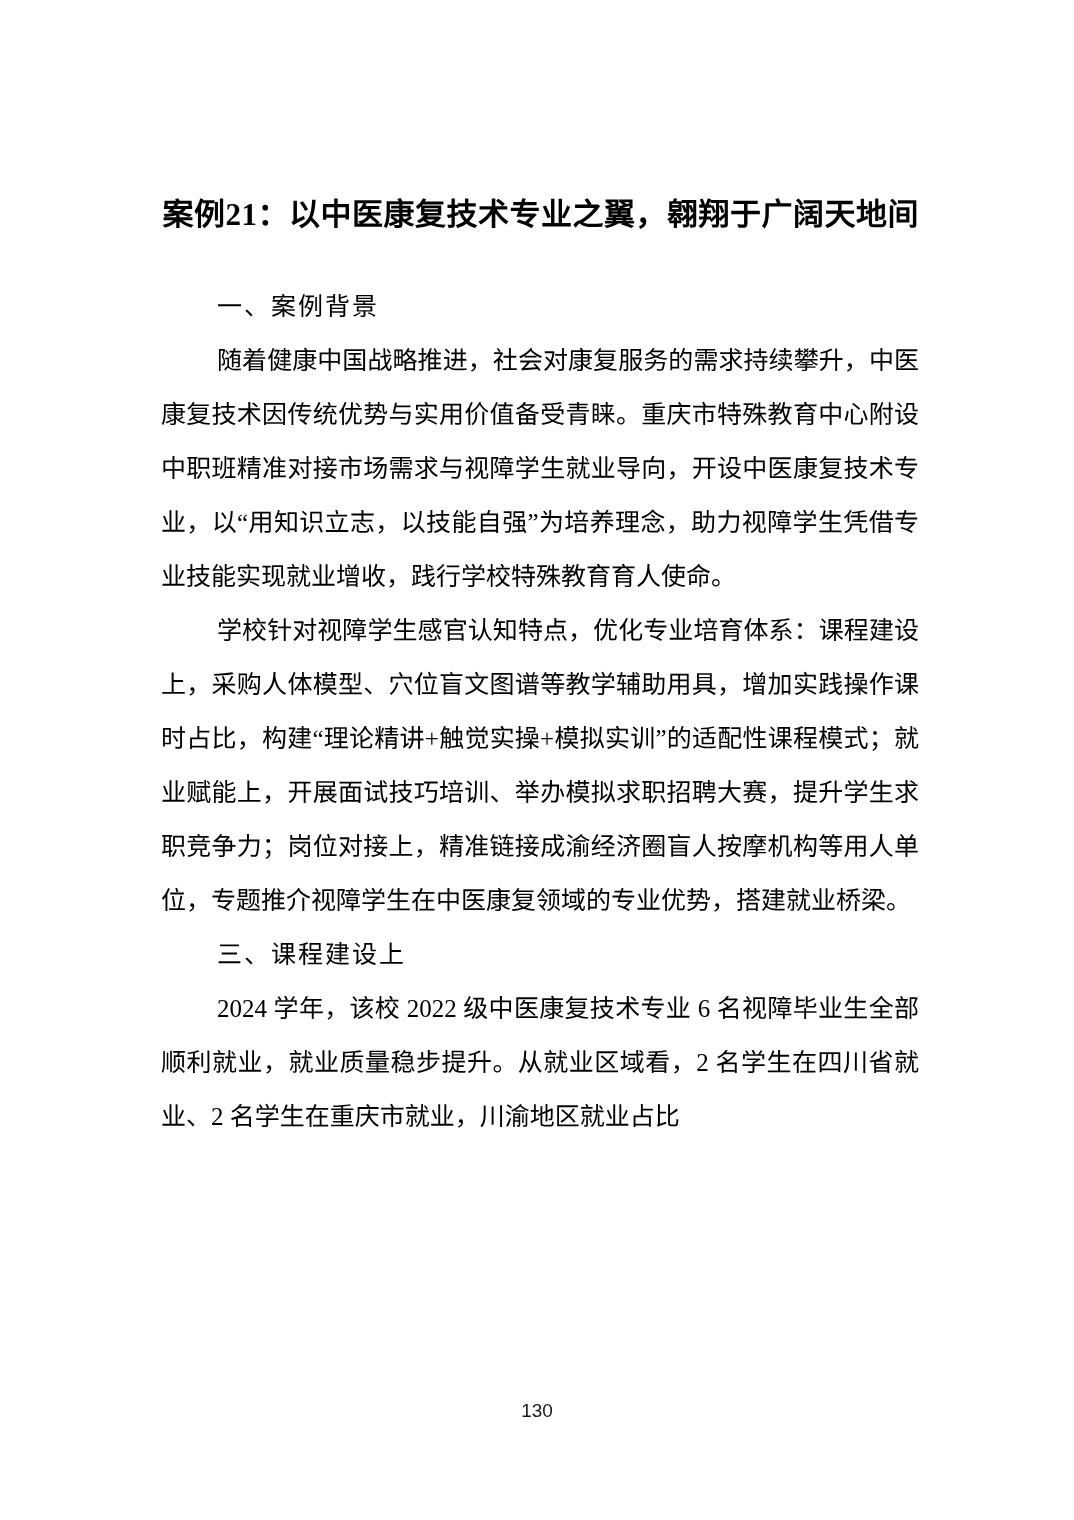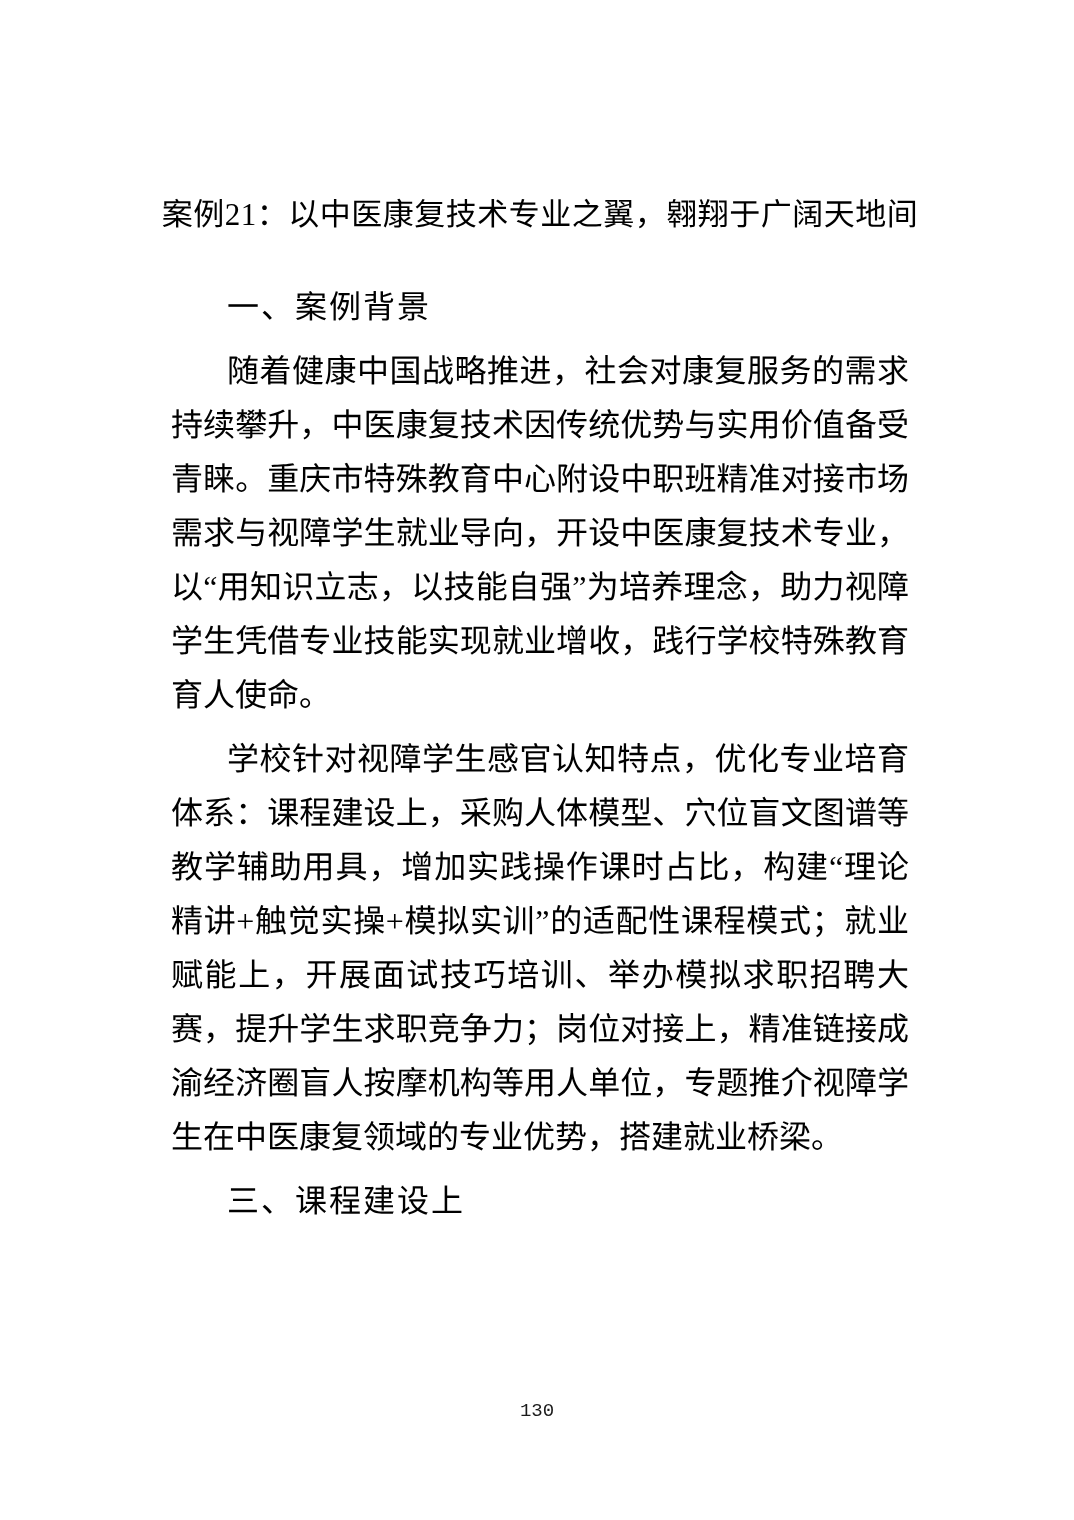"案例21：以中医康复技术专业之翼，翱翔于广阔天地间" .doc-title { font-weight: normal -> bold; text-align: center -> right }
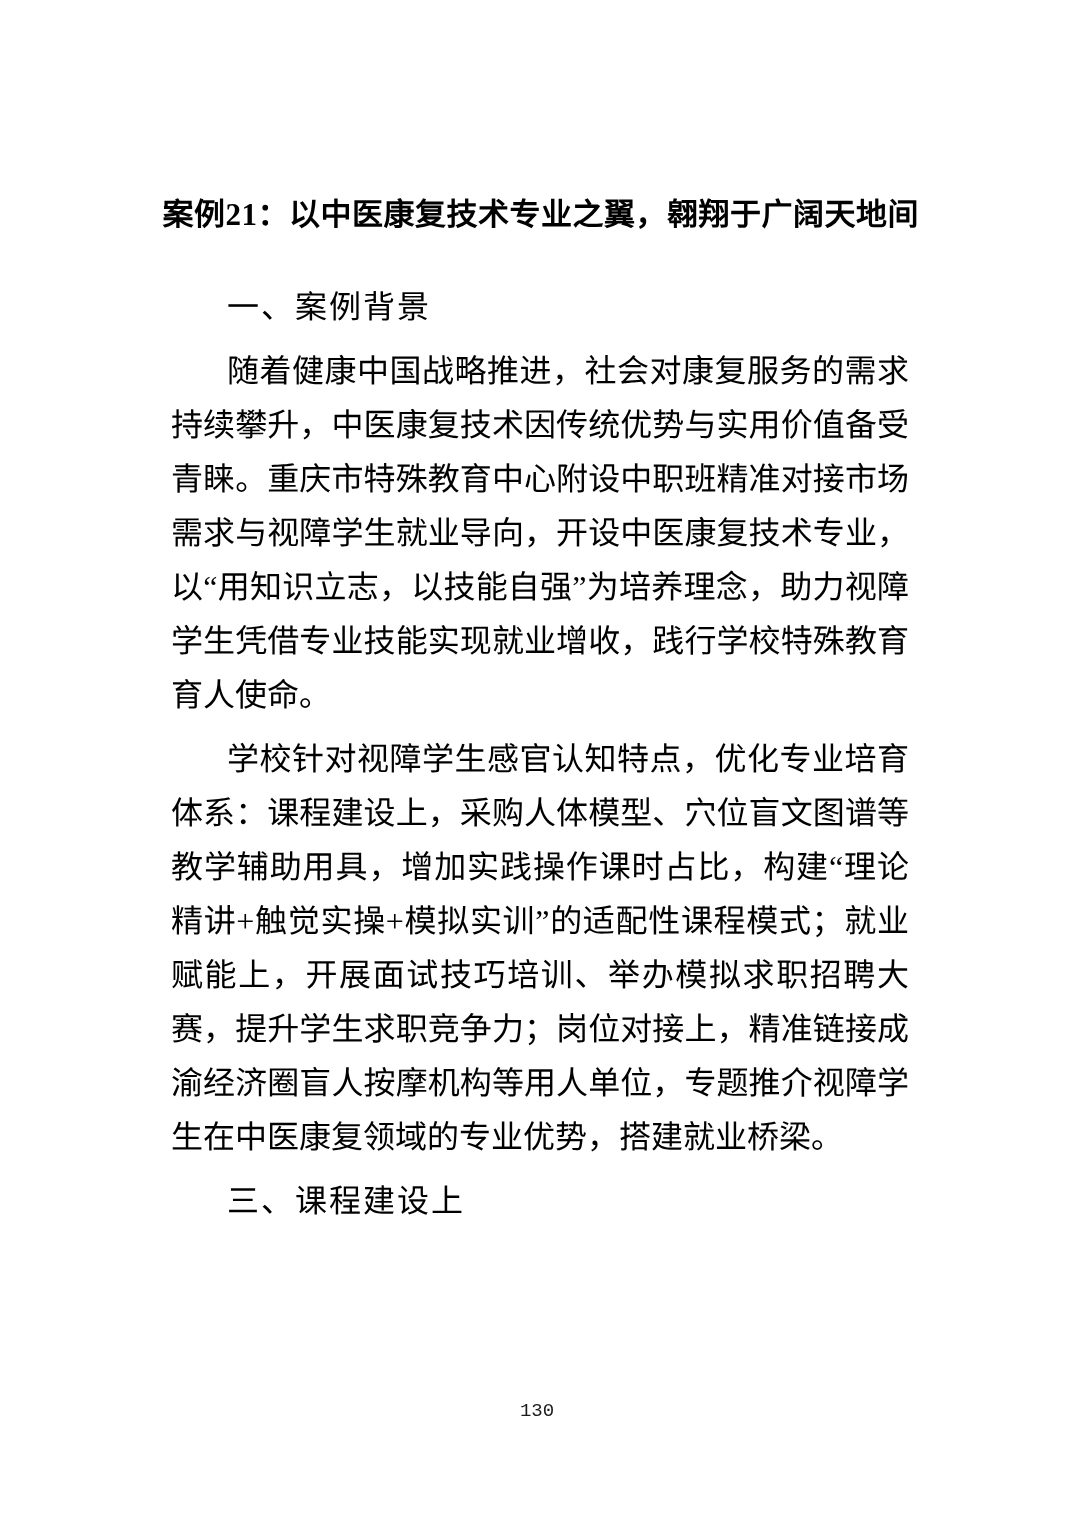"一、案例背景" .body-text p { font-size: 32px -> 25px; margin: 10px -> 0 }
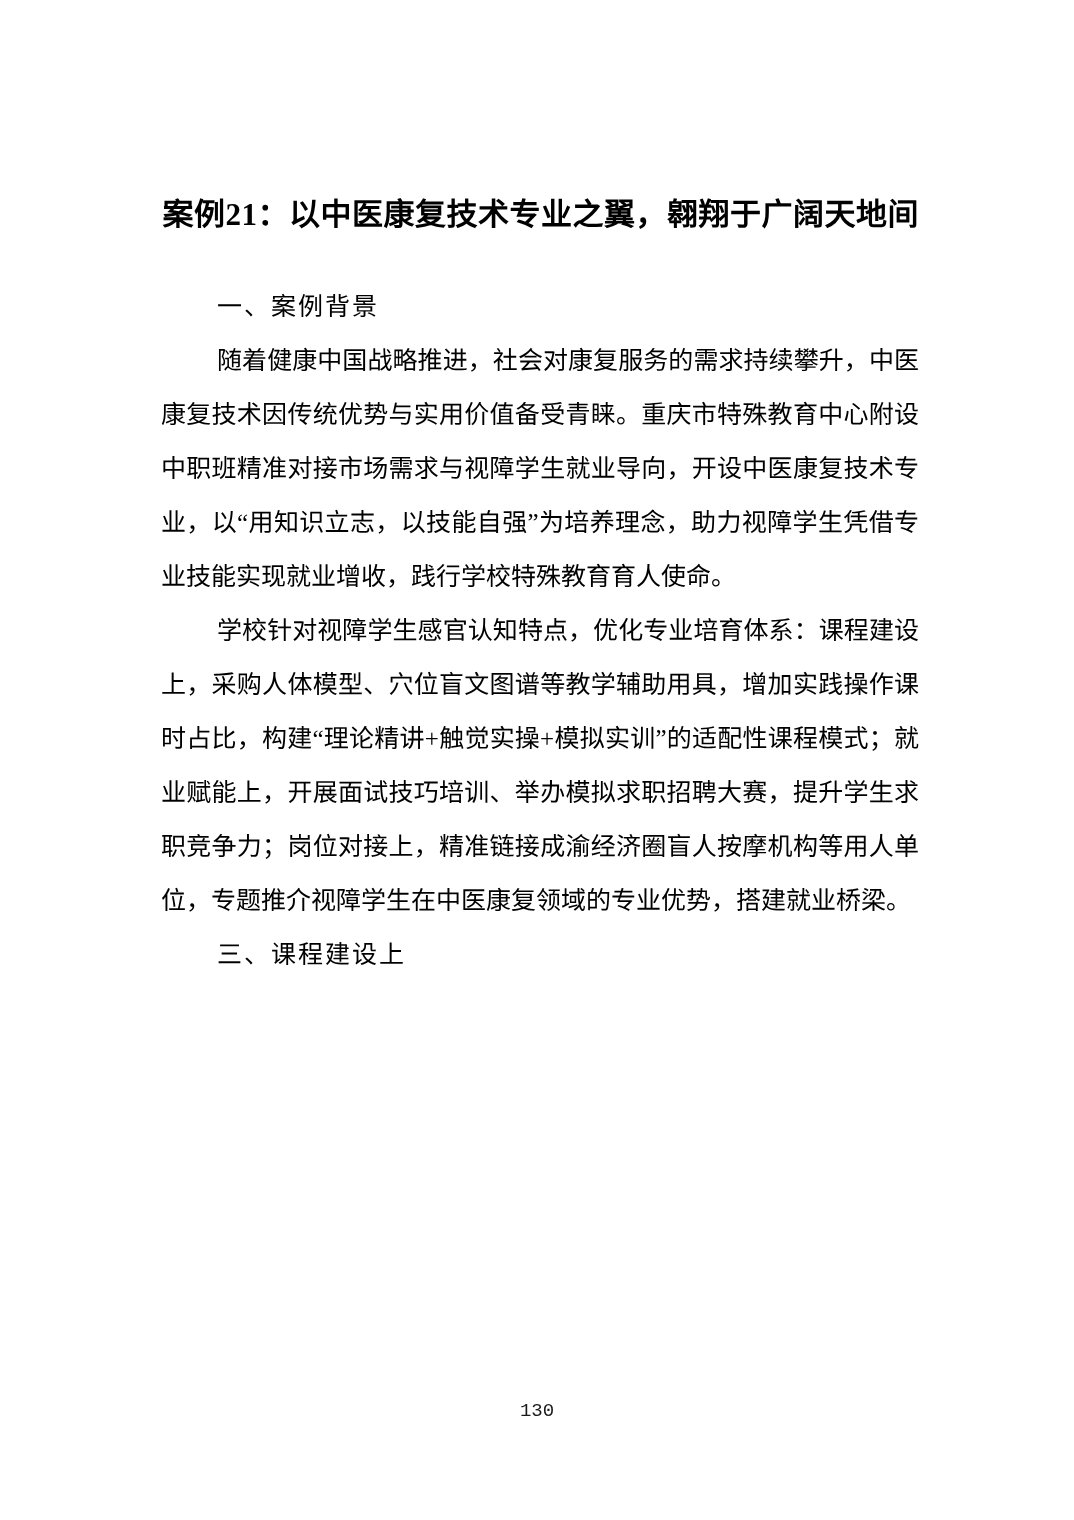"2024 学年，该校 2022 级中医康复技术专业 6" p.section-paragraph { html: none -> <p>2024 学年，该校 2022 级中医康复技术专业 6 名视障毕业生全部顺利就业，就业质量稳步提升。从就业区域看，2 名学生在四川省就业、2 名学生在重庆市就业，川渝地区就业占比</p> }
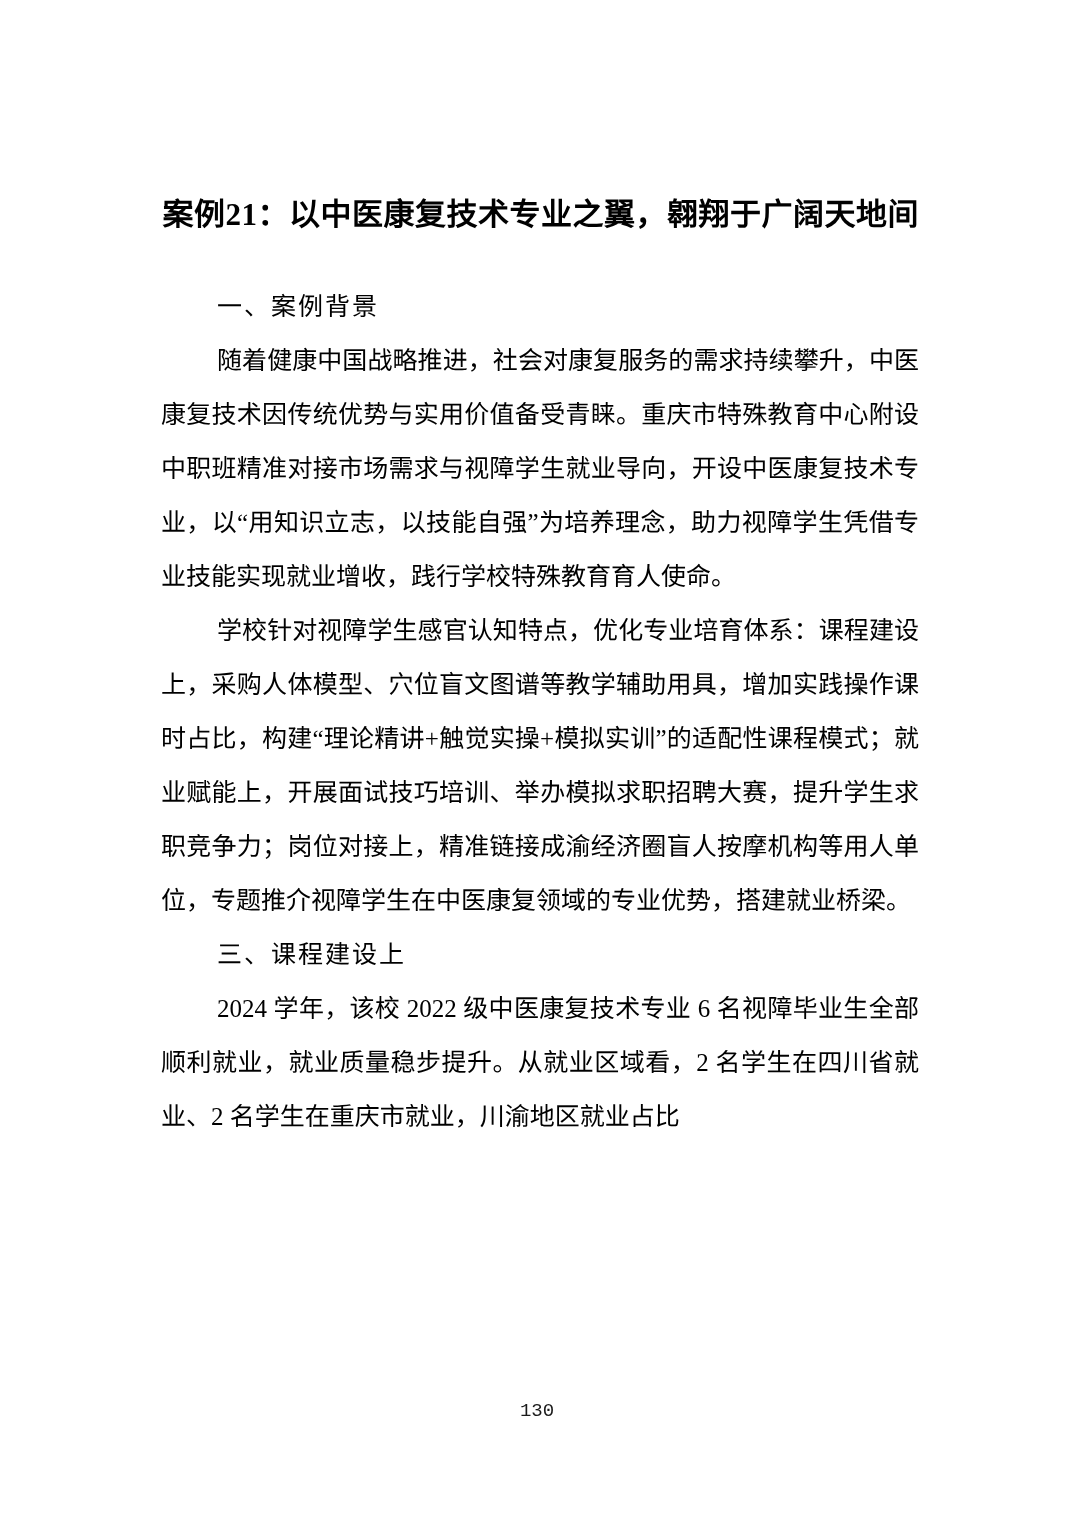"130" .page-number { font-family: Liberation Mono, monospace -> Liberation Sans, sans-serif }
